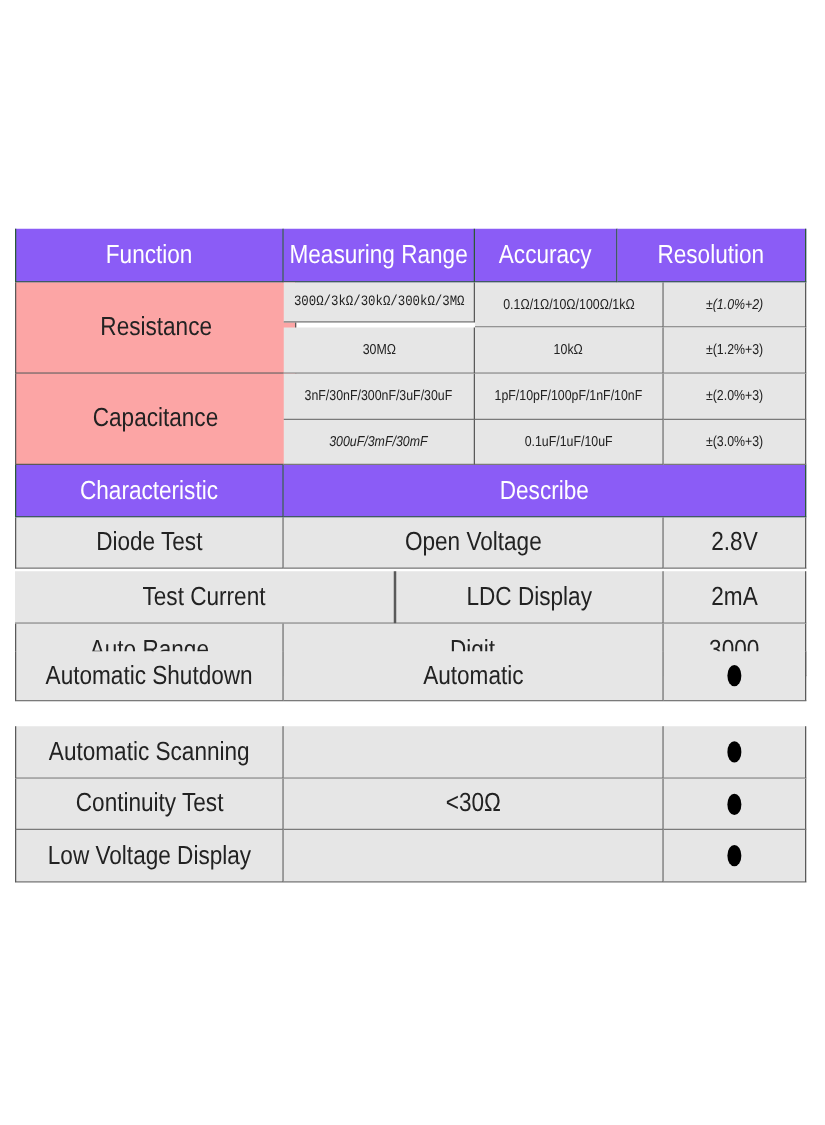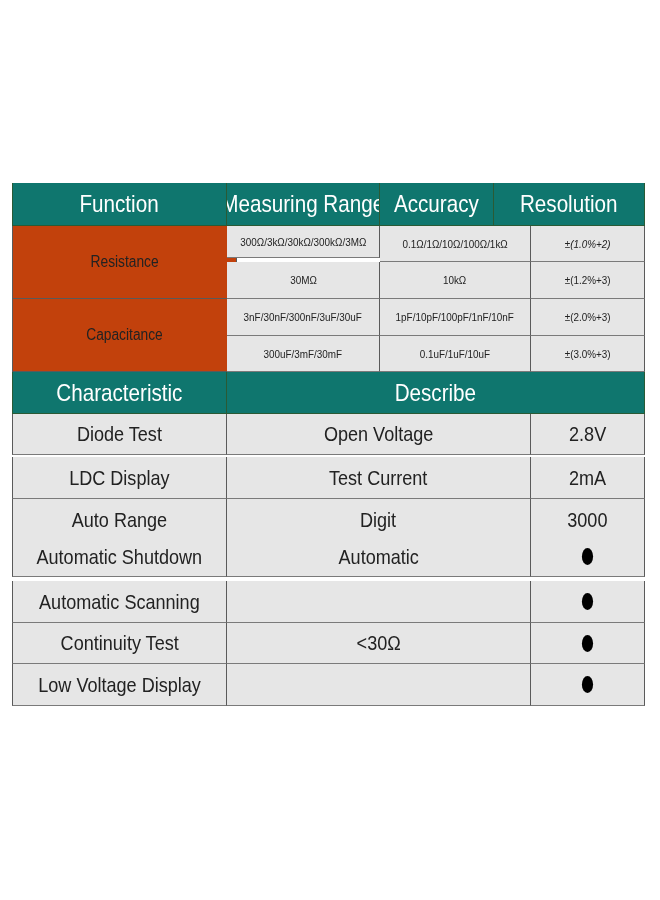"Function" .hdr .cell { background: #0f766e -> #8b5cf6; font-size: 24px -> 21px }
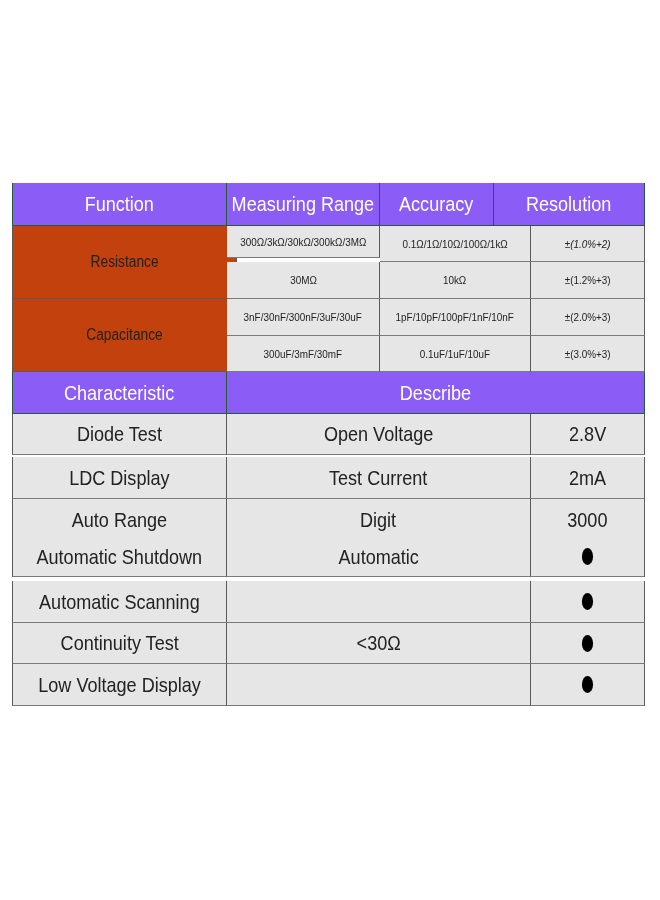"300Ω/3kΩ/30kΩ/300kΩ/3MΩ" div.cell { font-family: none -> Liberation Mono, monospace }
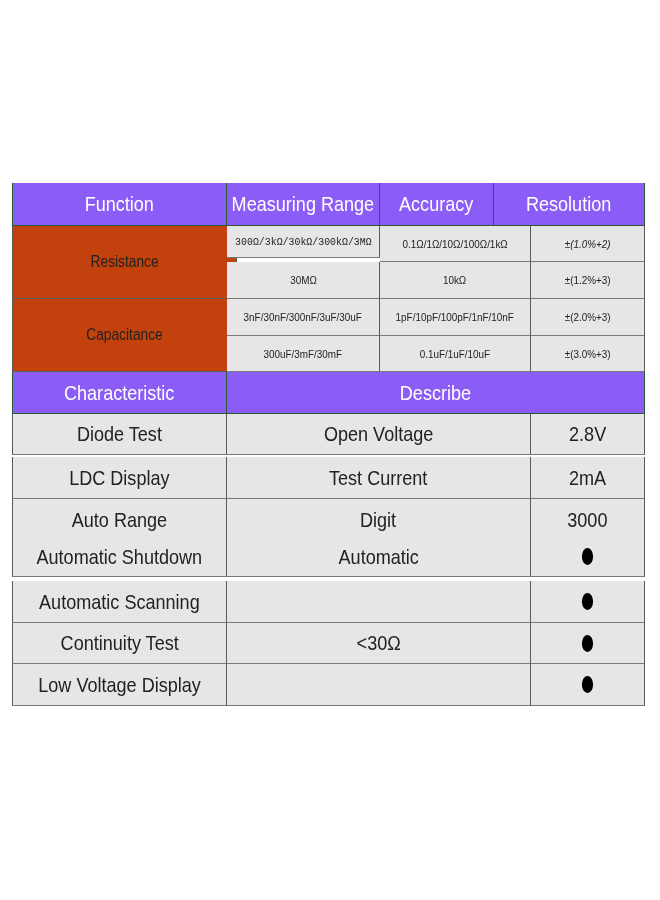"Resistance" .func { background: #c2410c -> #fca5a5; font-size: 16px -> 21px }
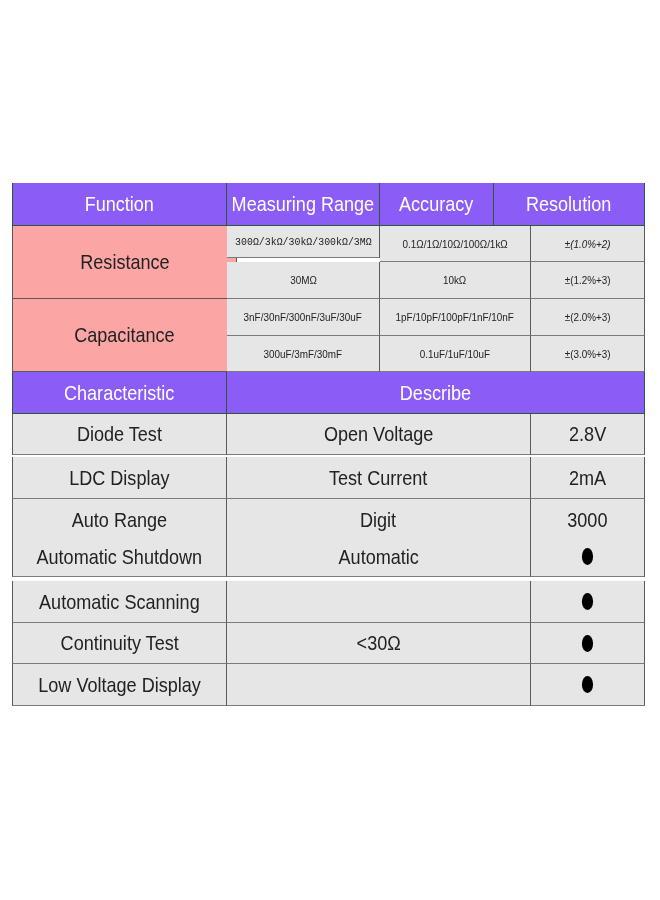"300uF/3mF/30mF" div.cell { font-style: none -> italic }
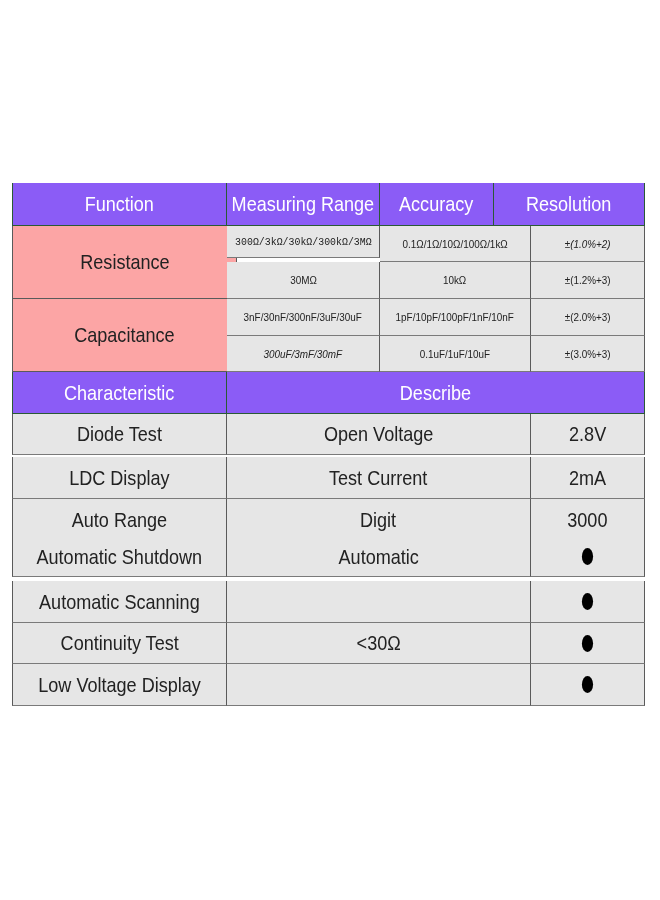"LDC Display" div.cell { order: before "Test Current" -> after "Test Current" }
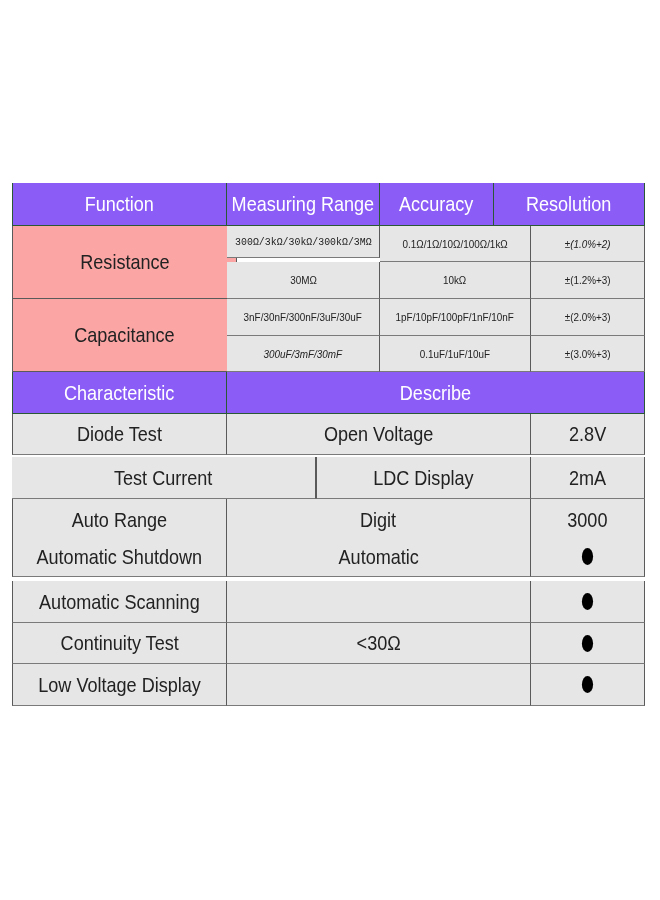"Automatic Shutdown" div.row { top: 354px -> 338px }
